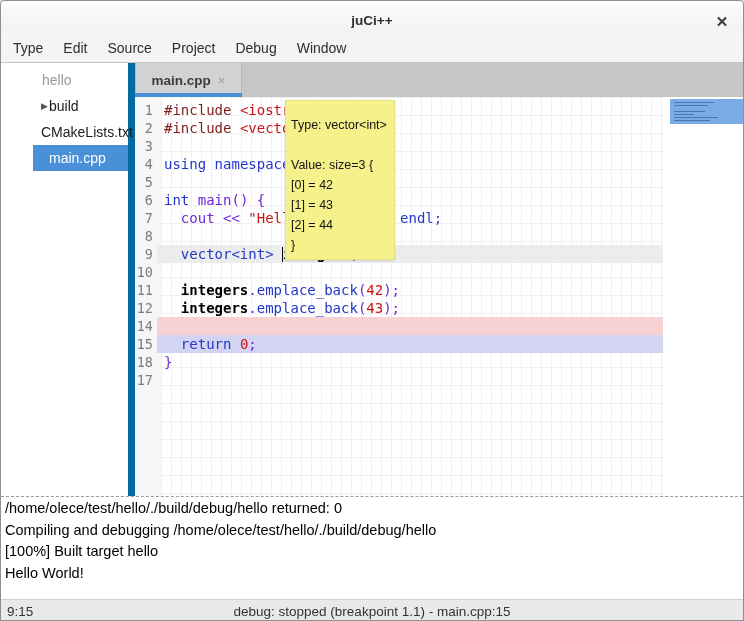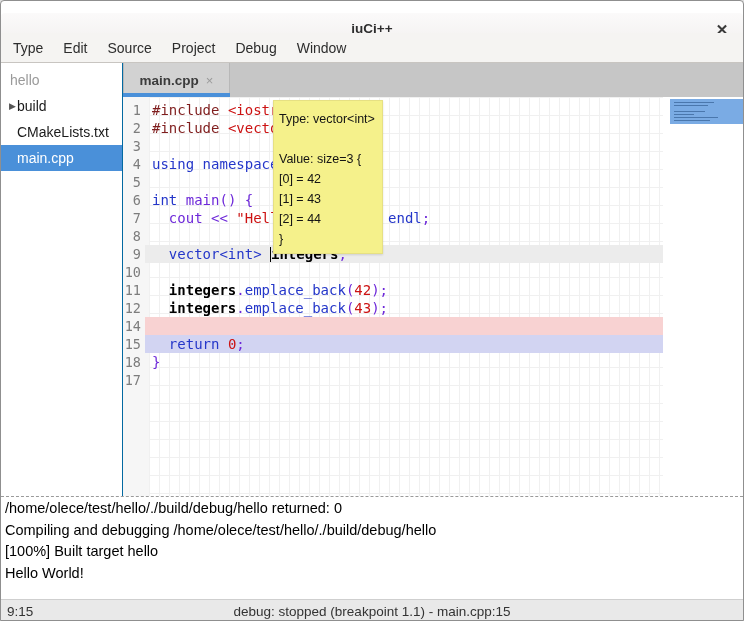"juCi++" .titlebar { top: 12px -> 4px }
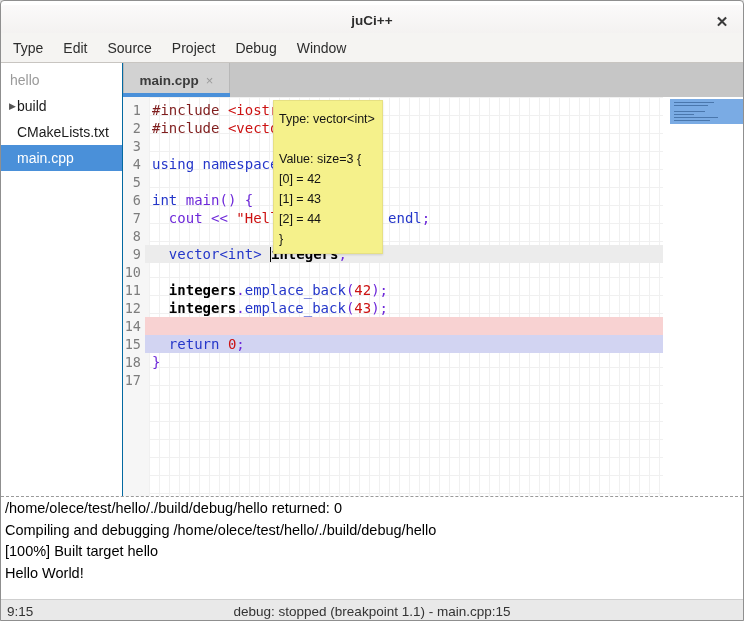"hello" .sidebar { border-right: 1px solid #0369a1 -> 7px solid #0369a1; padding-left: none -> 32px; width: 122px -> 134px }
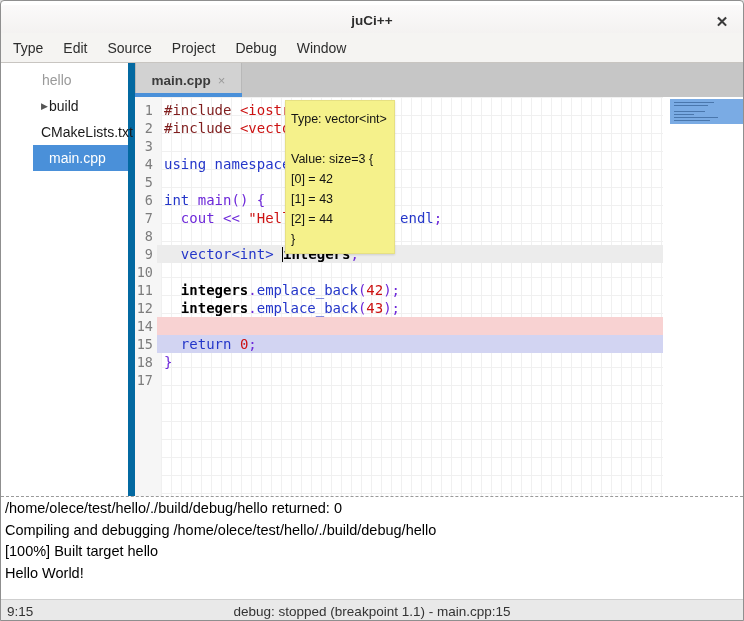"Type: vector<int>" .tooltip { padding: 8px 5px 4px 5px -> 14px 5px 4px 5px }
